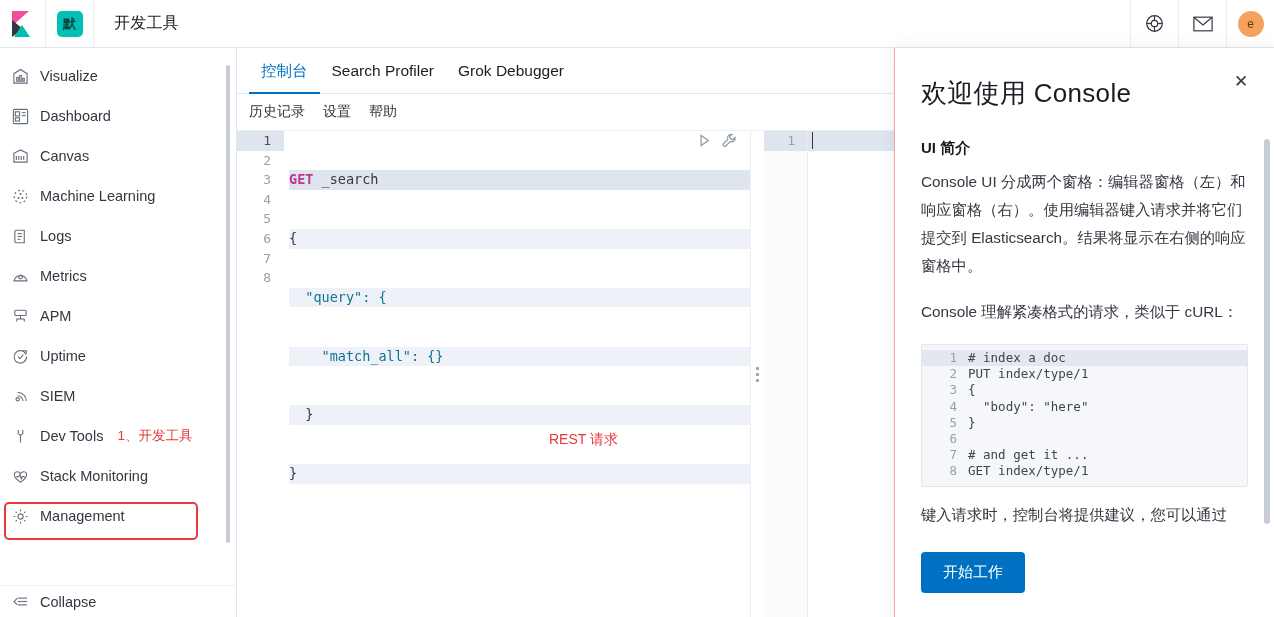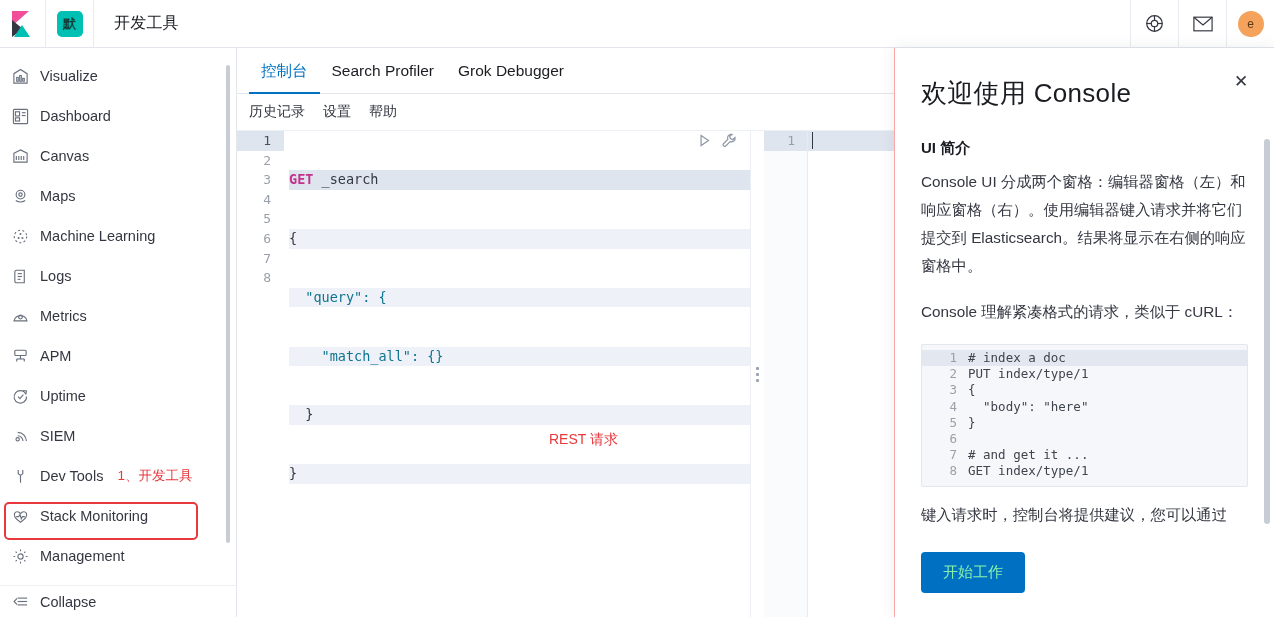"Maps" div.nav-item { html: <div> <span> <svg> <circle></circle> <circle></circle> <path></path> </svg> </span> <span>Maps</span> </div> -> none }
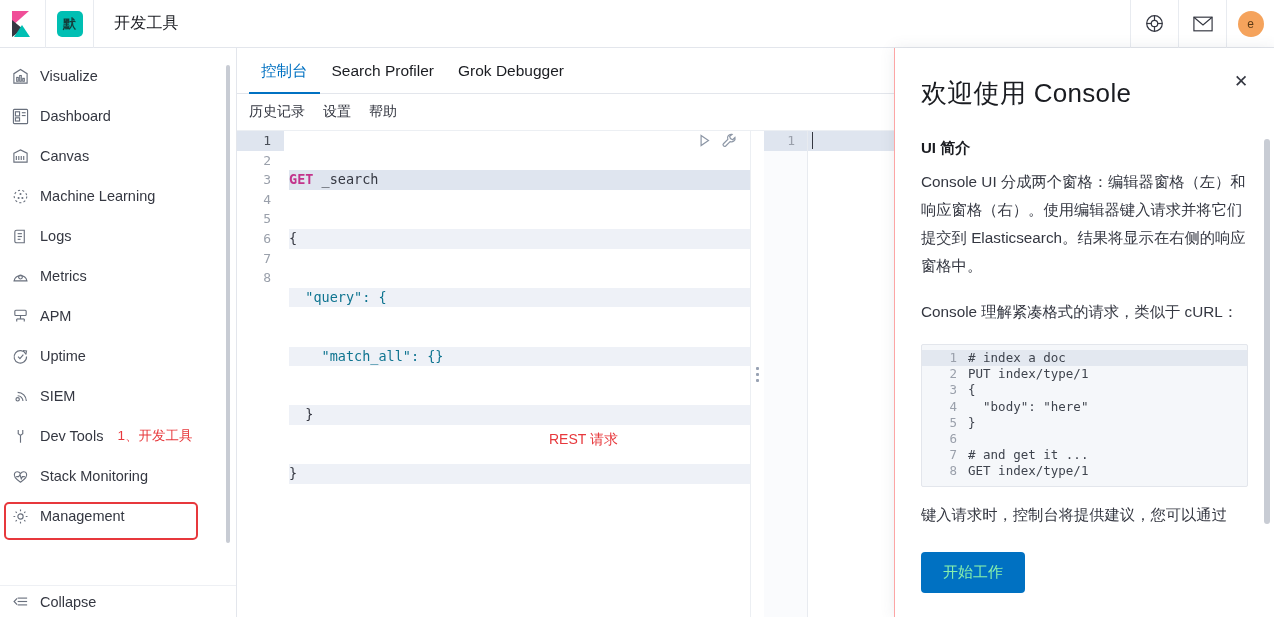"开始工作" .primary-btn { color: #86efac -> #ffffff }
